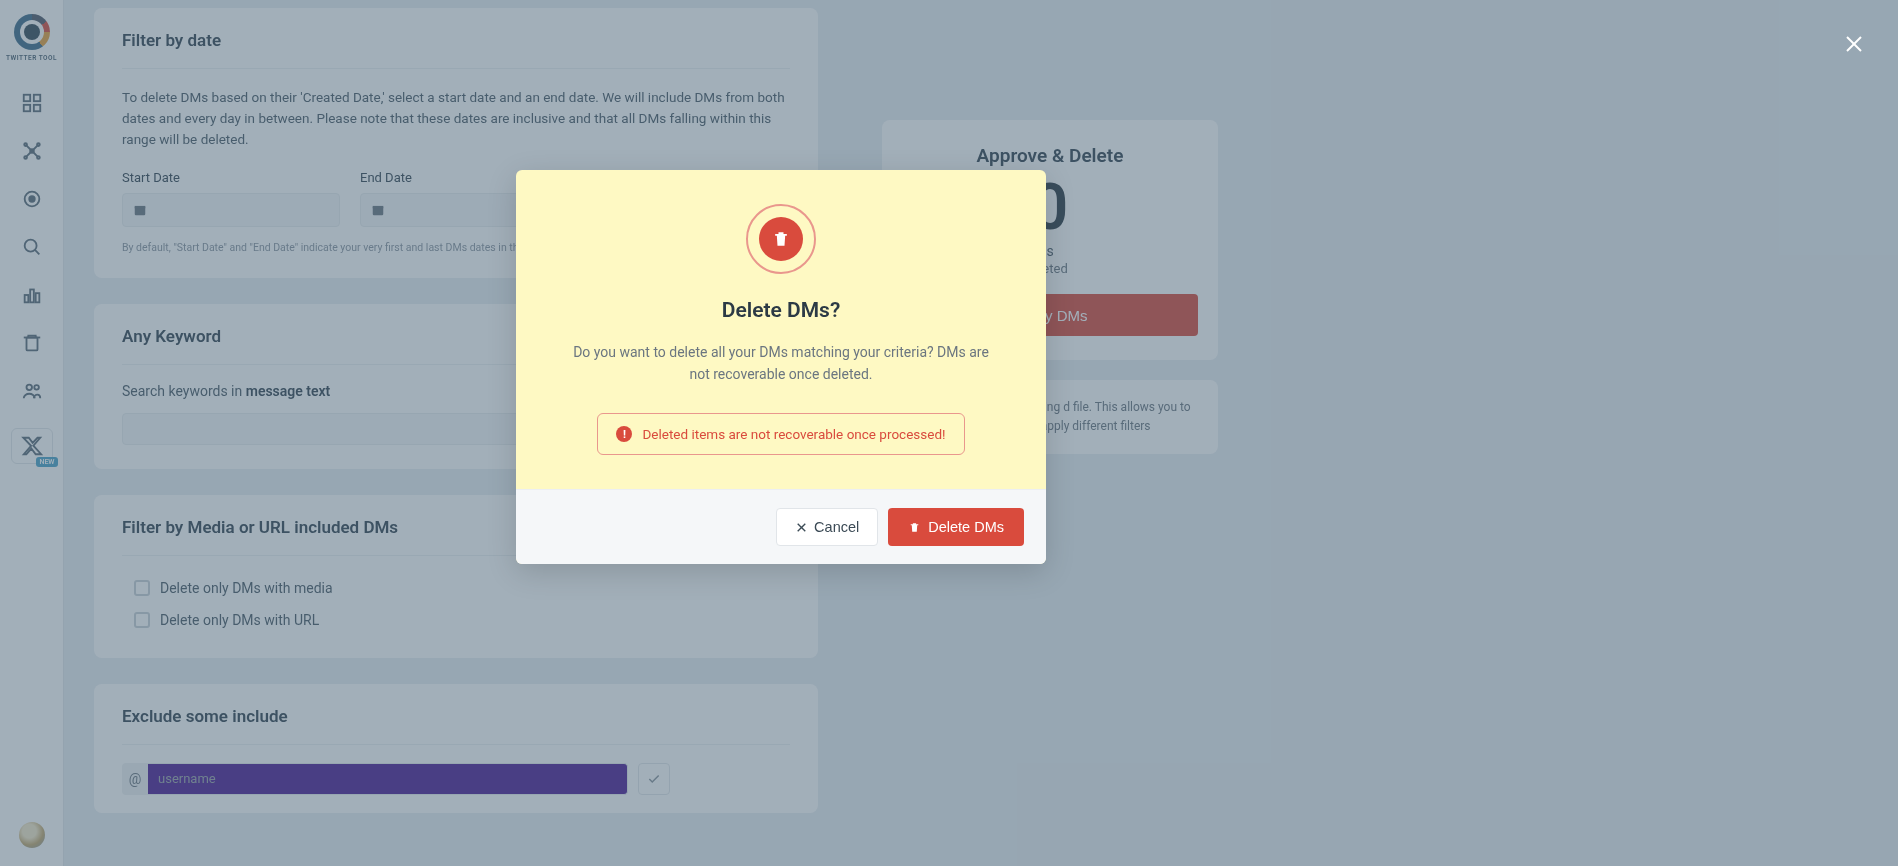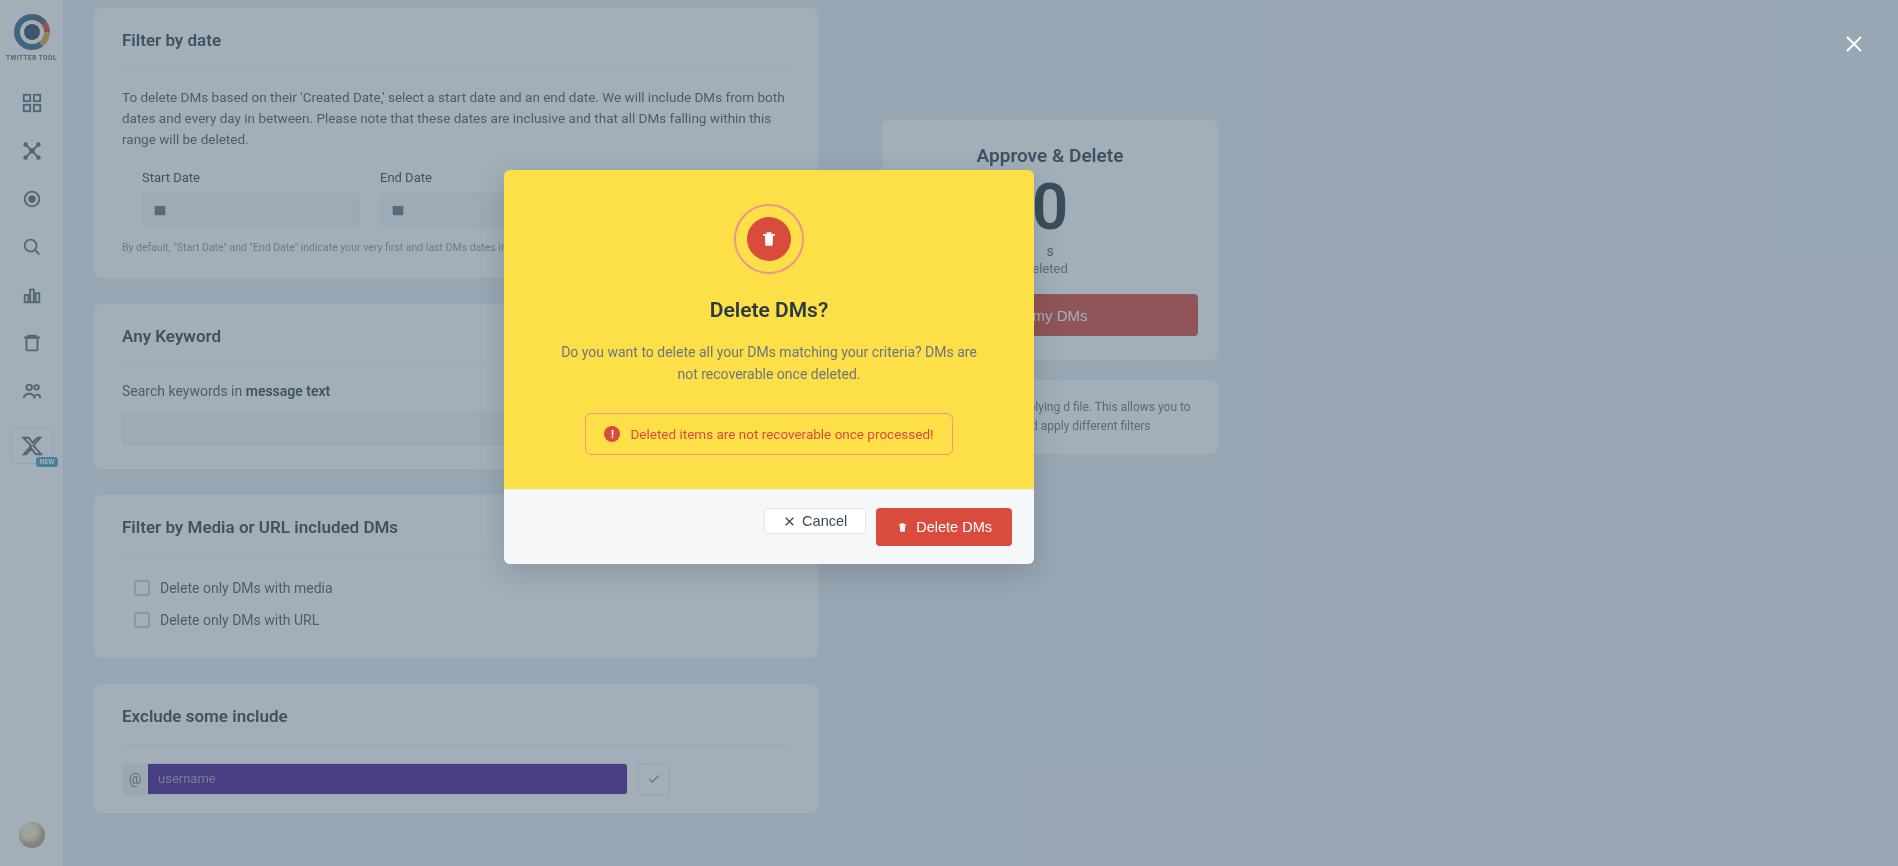"Start Date" .date-row { margin-left: 20px -> none }
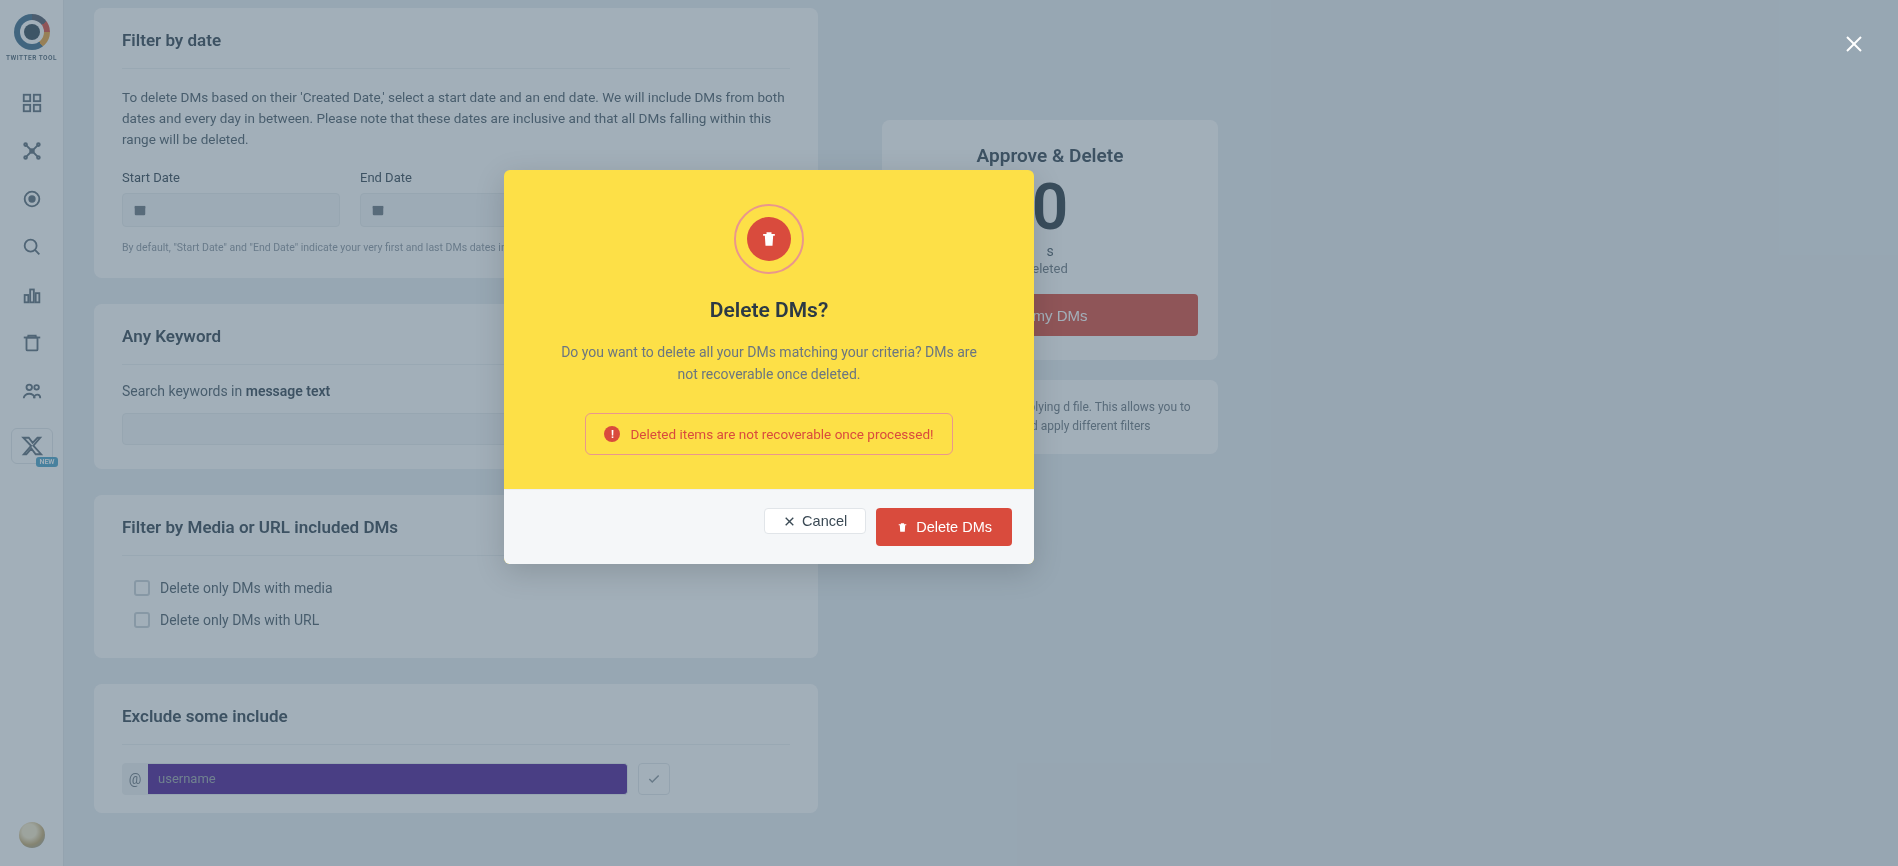"Delete DMs?" .modal { background: #fde047 -> #fef9c3; left: 504px -> 516px }
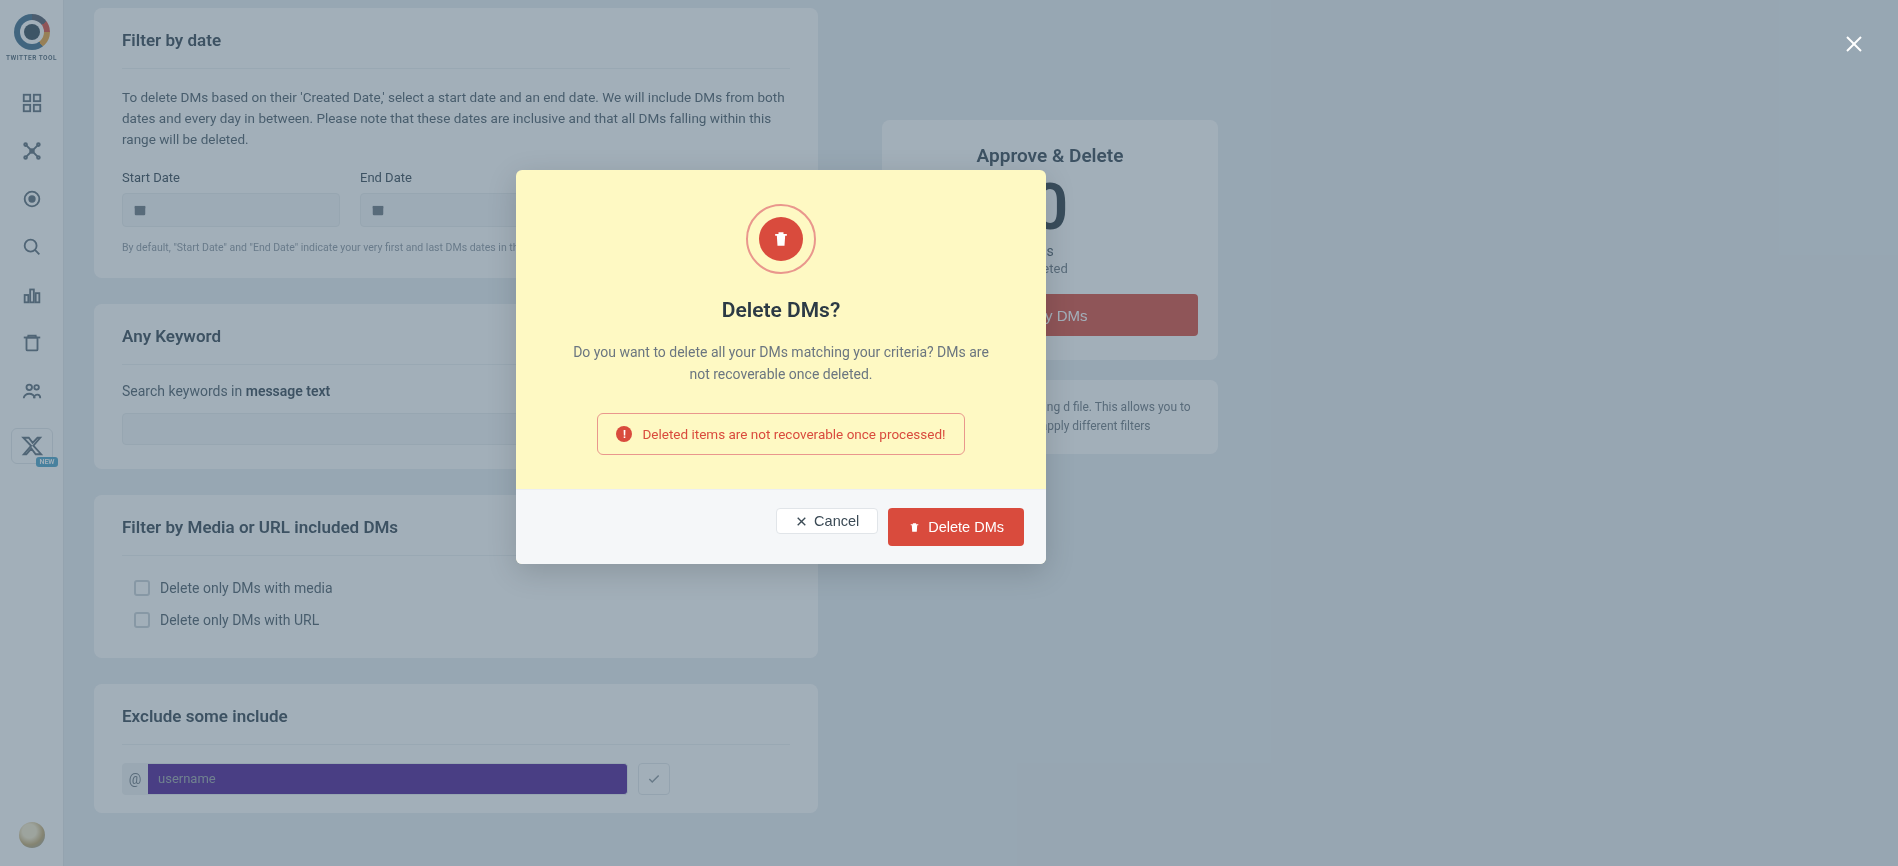"Cancel" .btn-cancel { height: 26px -> 38px }
